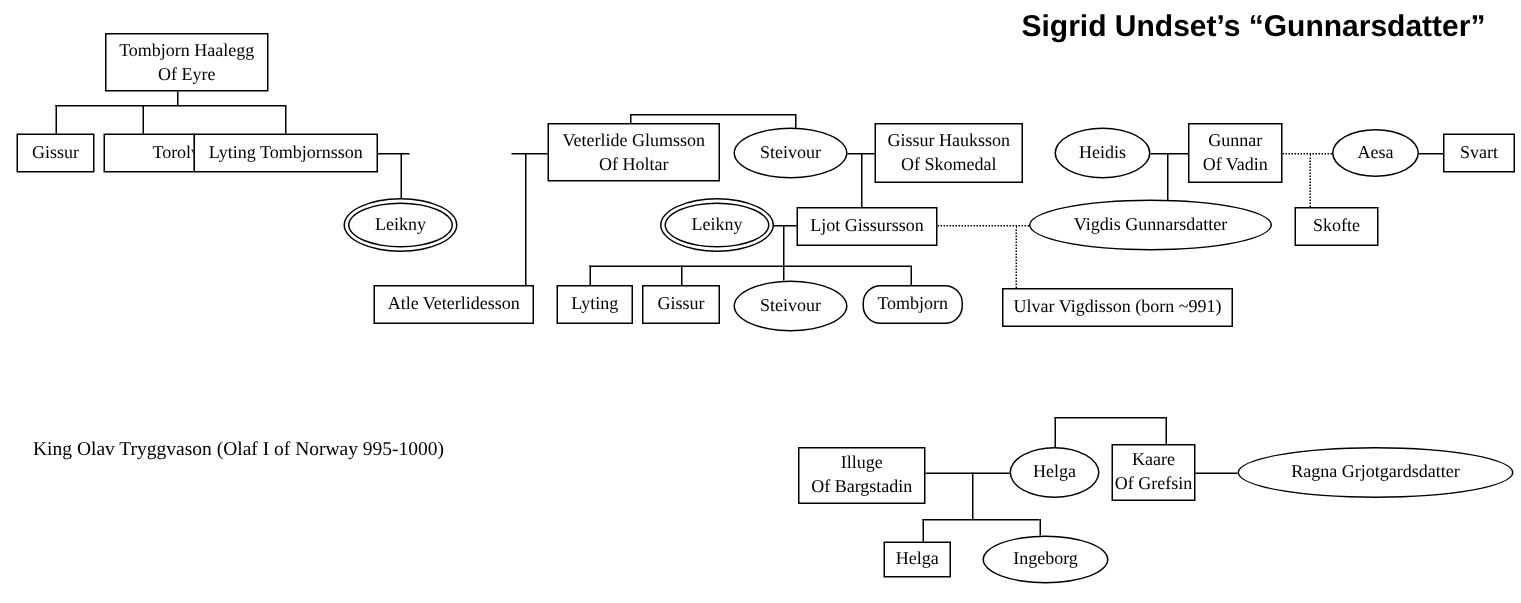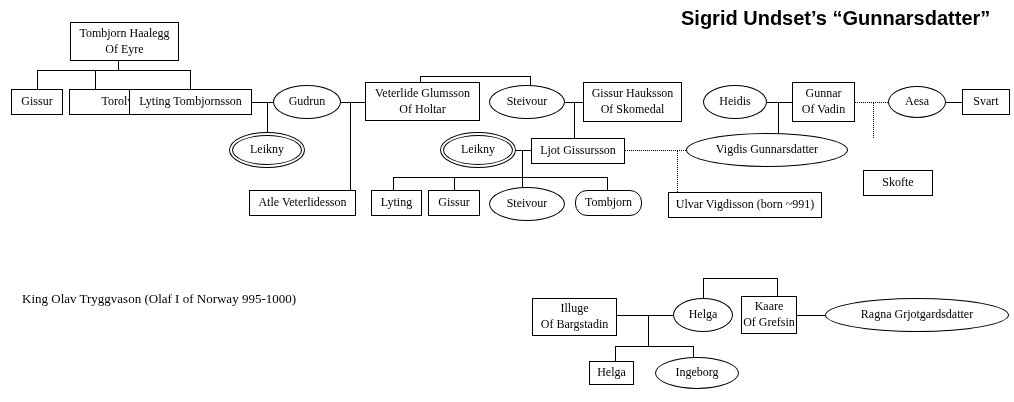"Gudrun" div.node { html: <div> <div> <div>Gudrun</div> </div> </div> -> none }
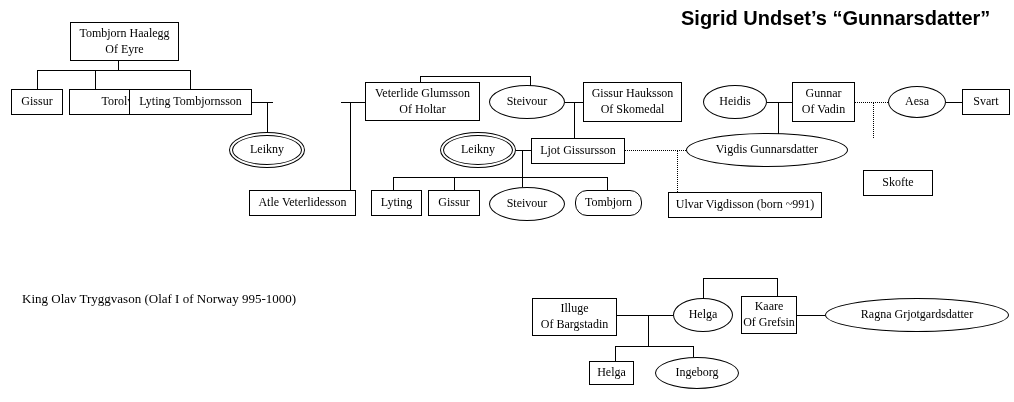"Skofte" div.node { margin-top: 32px -> none; width: 70px -> 56px }
